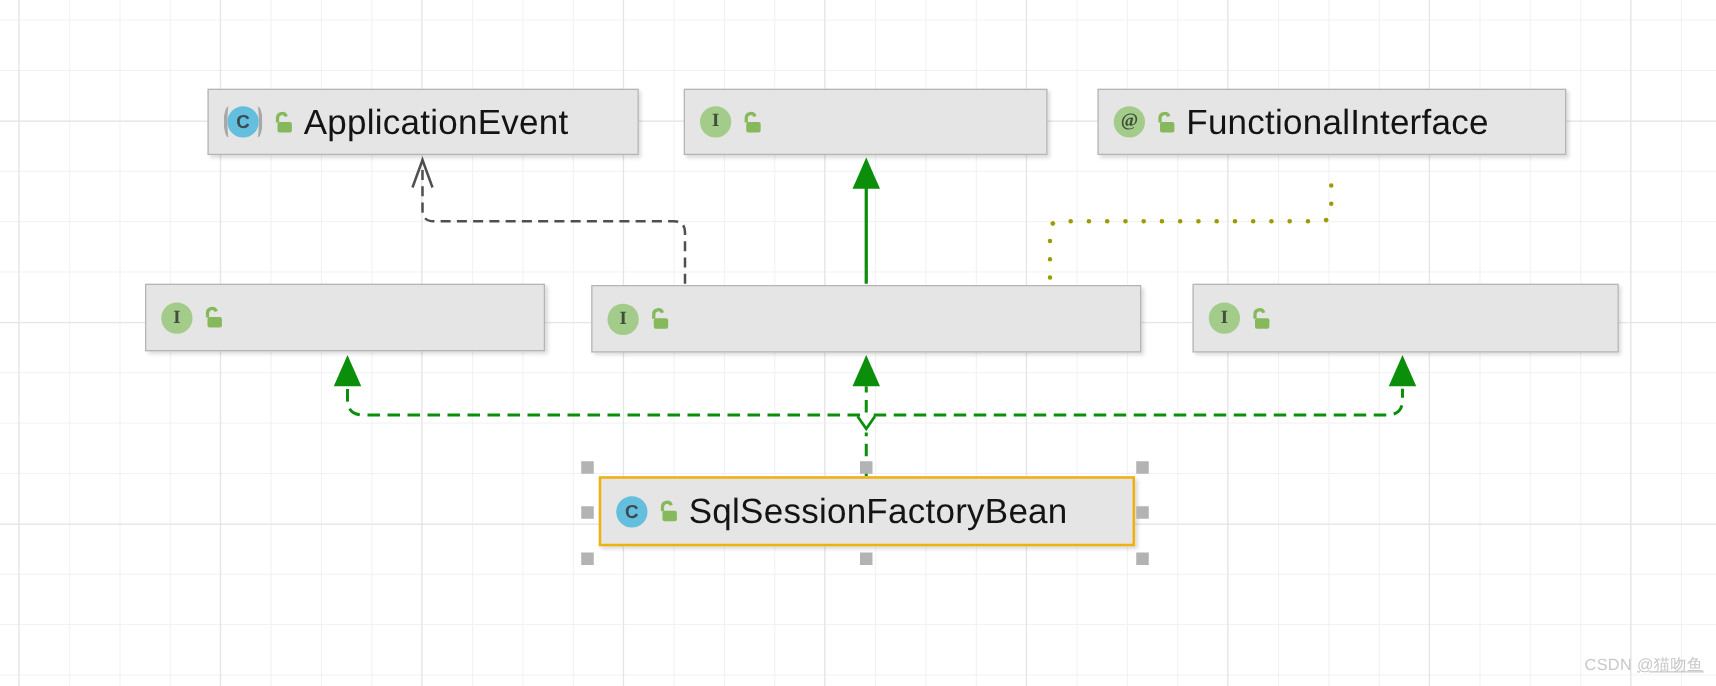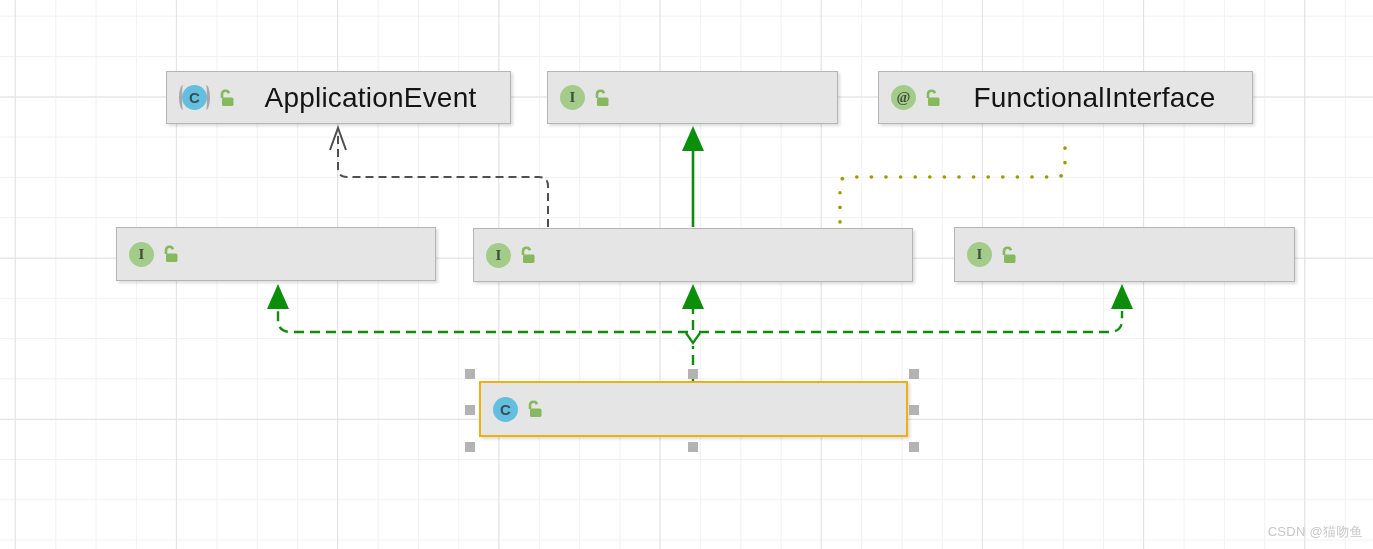"ApplicationEvent" .node .label { text-align: center -> left }
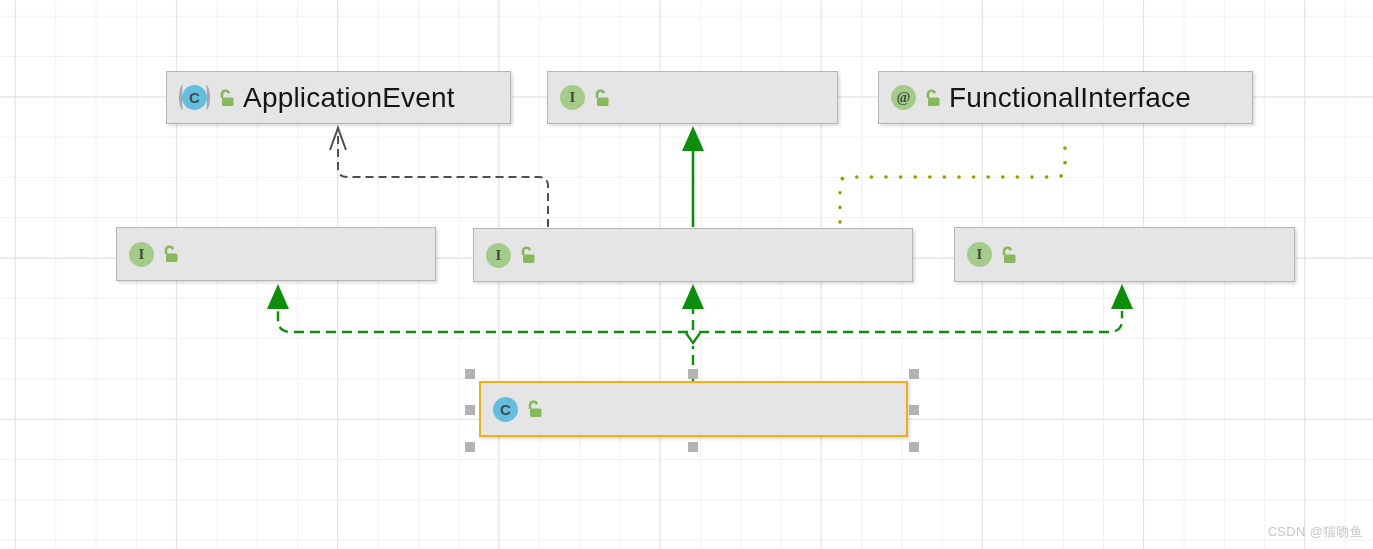"SqlSessionFactoryBean" span.label { html: none -> <span>SqlSessionFactoryBean</span> }
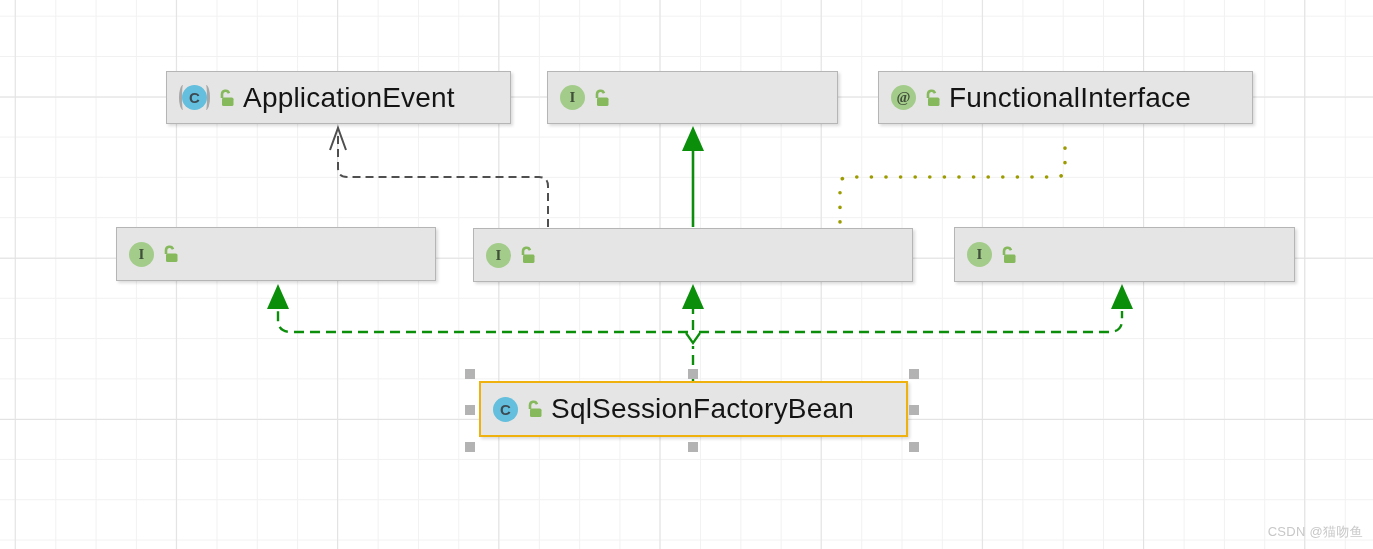"@猫吻鱼" .watermark .wm-handle { text-decoration: none -> underline }
